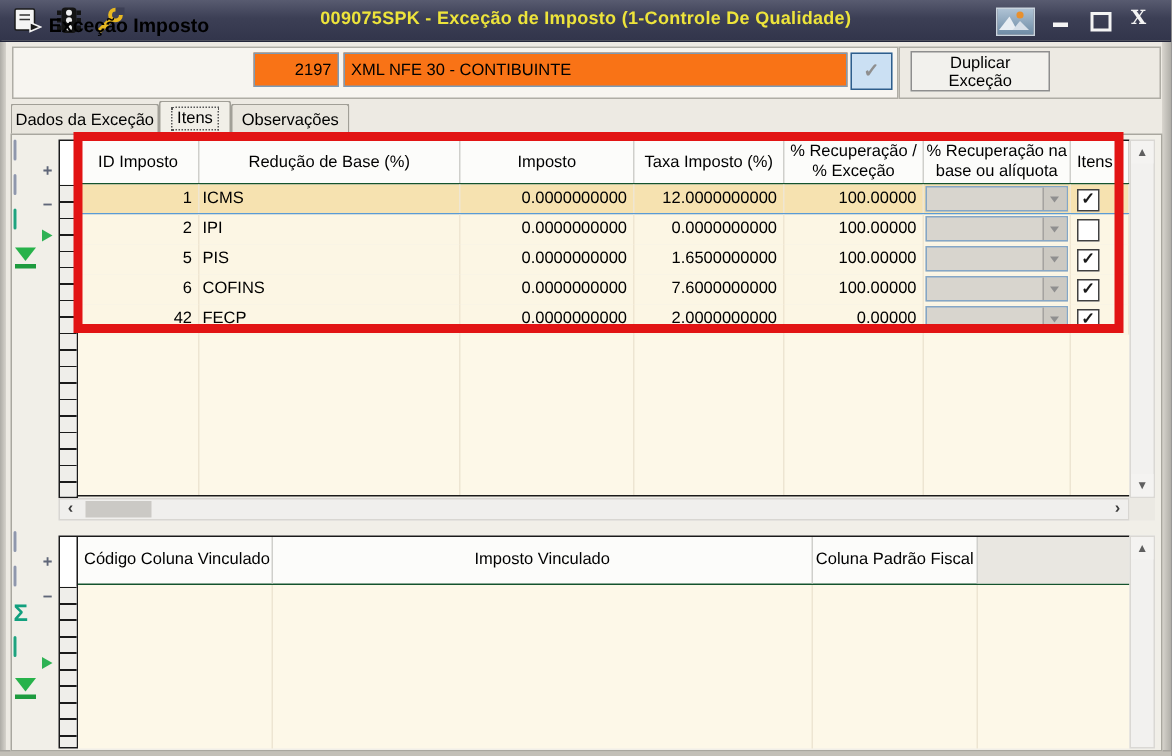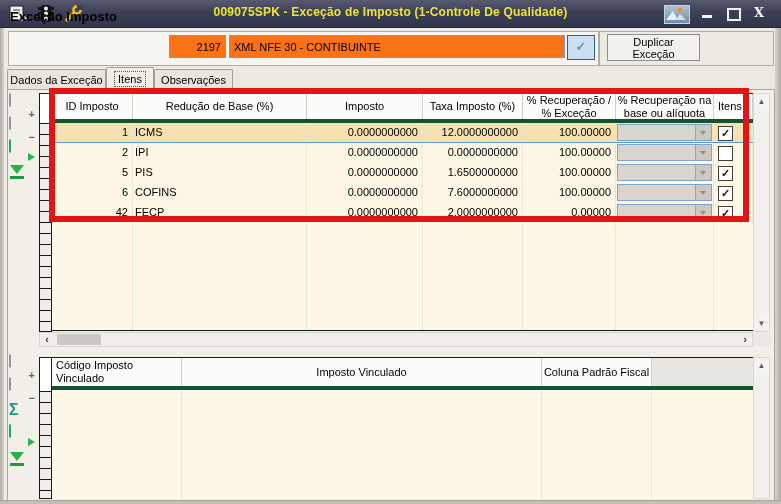"Exceção Imposto" .hlabel { text-align: left -> center }
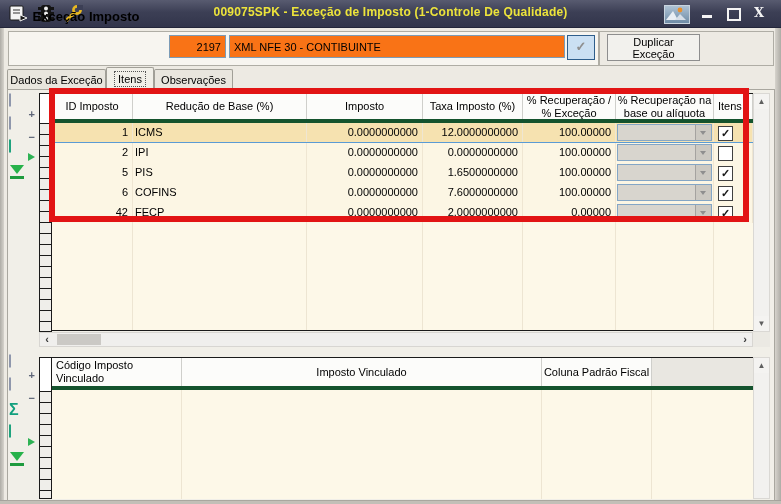"ID Imposto" .ghead { border-bottom: 4px solid #14532d -> 1px solid #14532d }
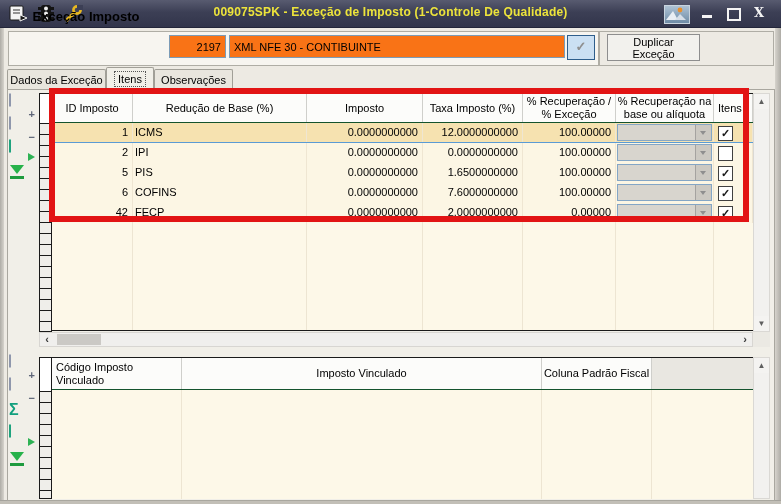"Código Imposto Vinculado" div.hc { text: Imposto -> Coluna }
